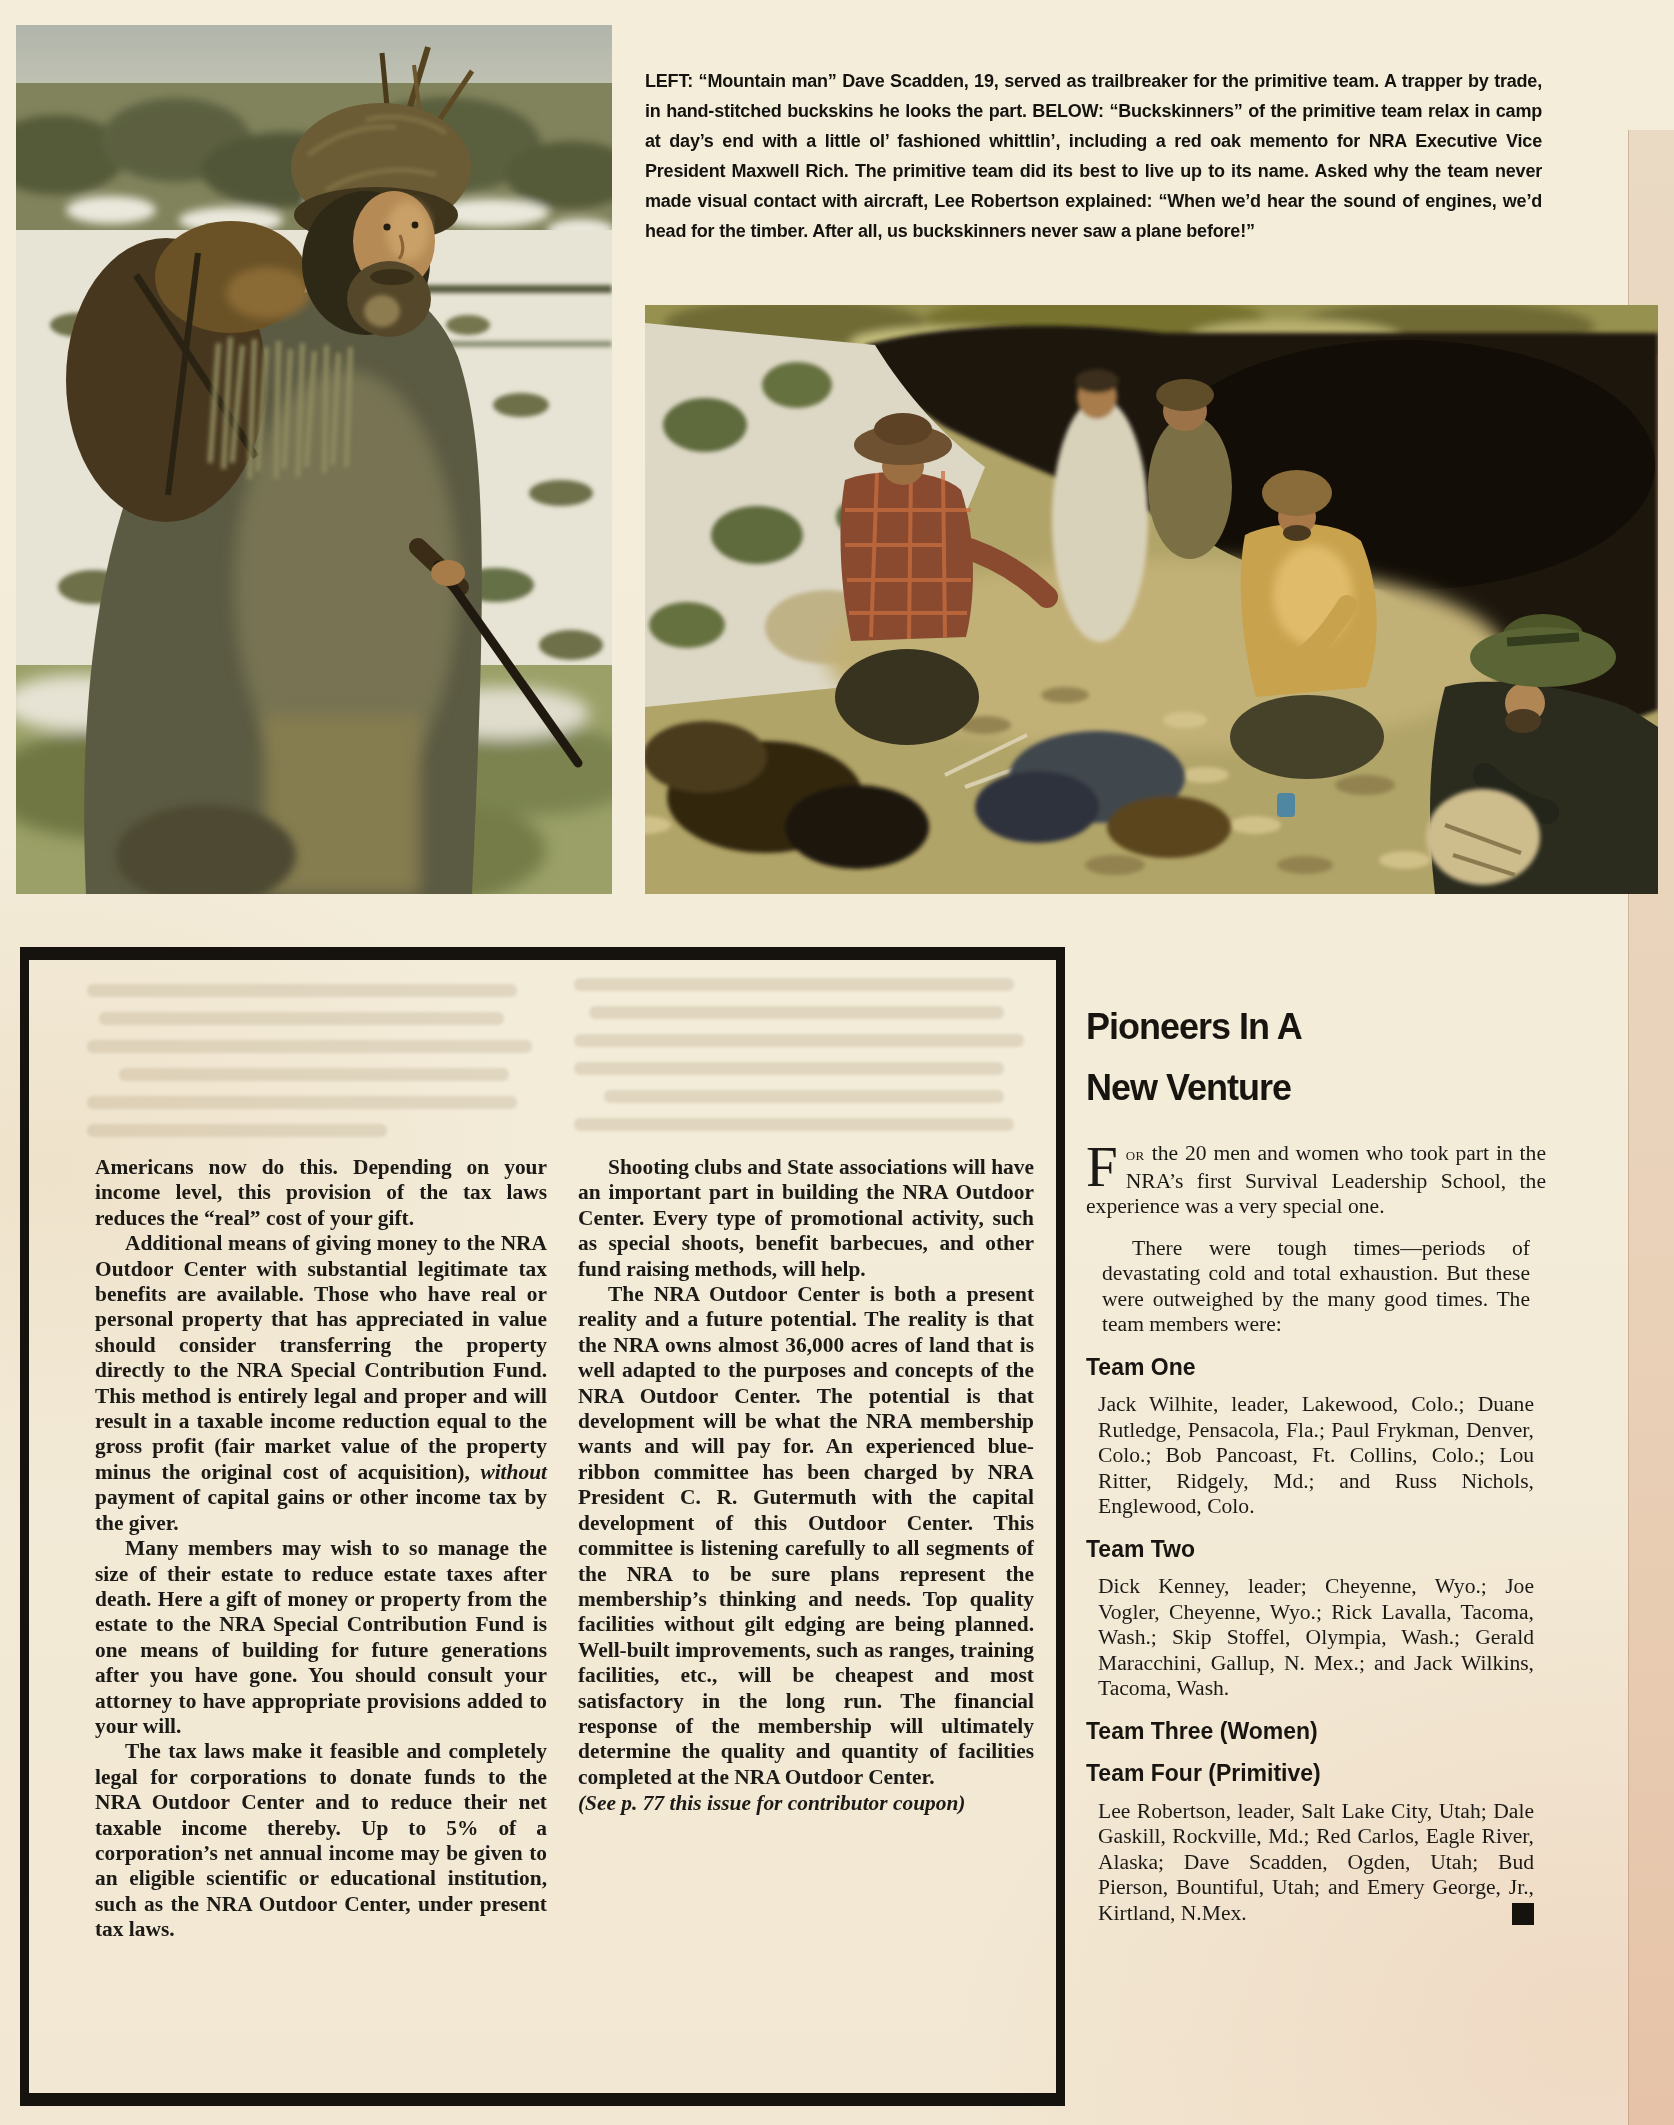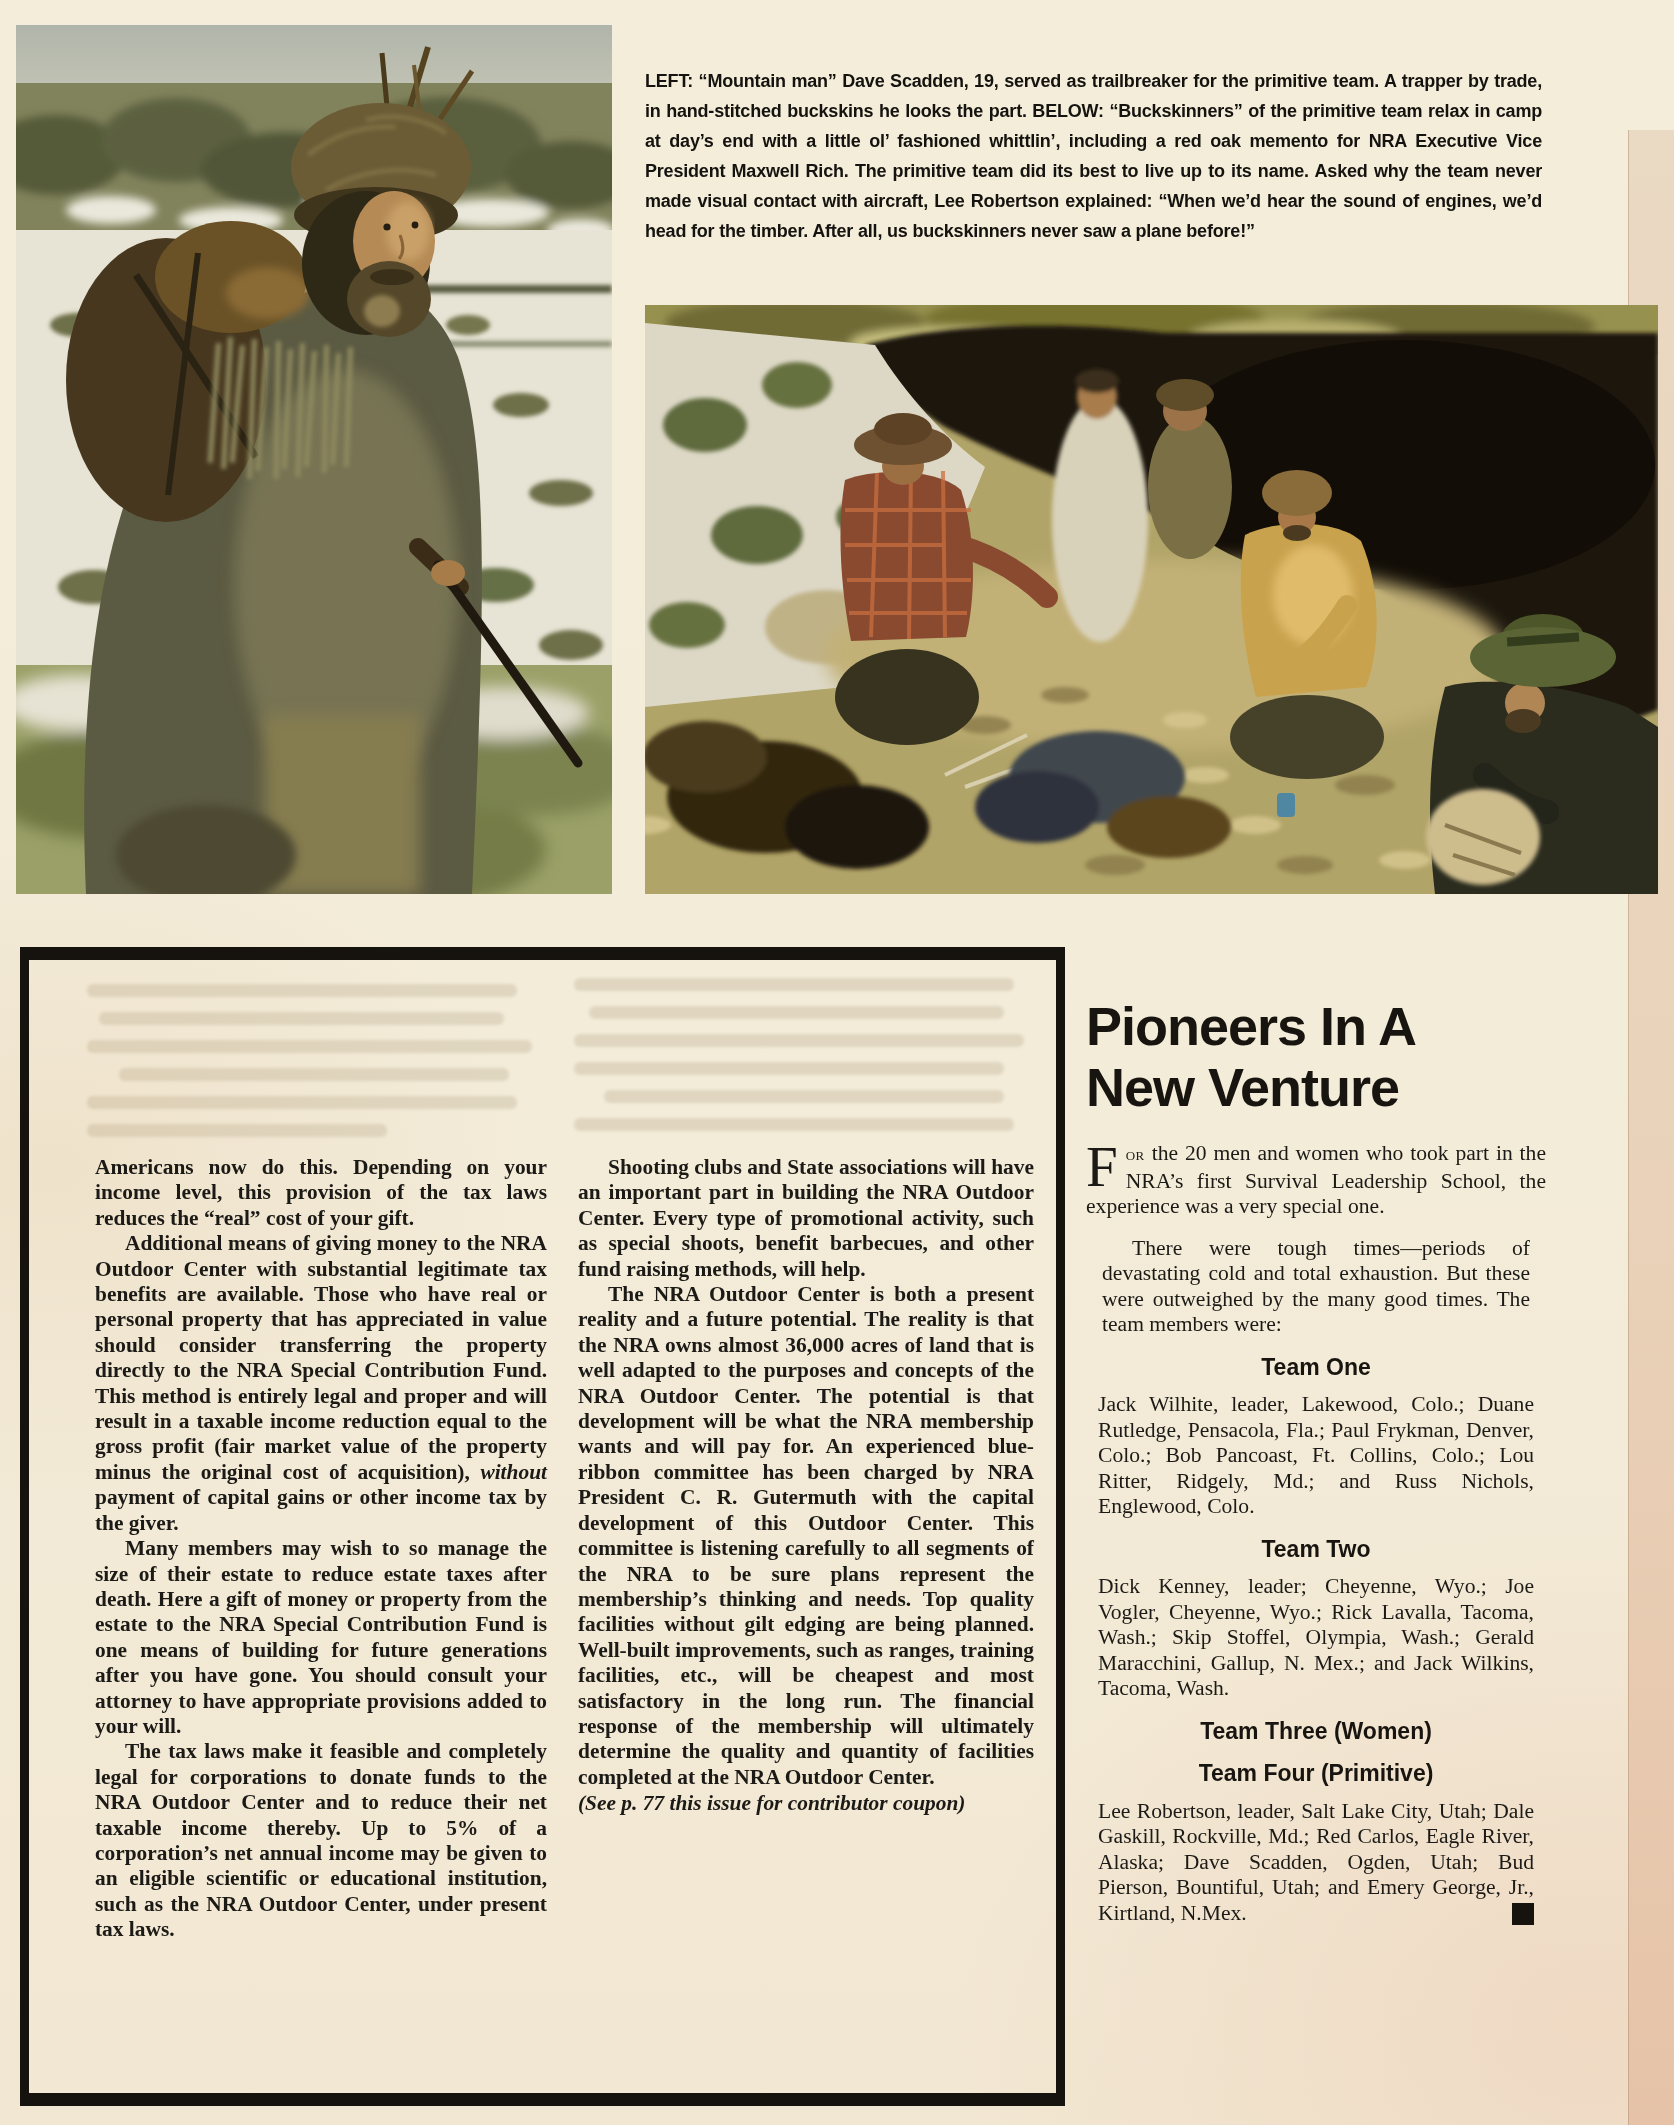"Pioneers In A" .feature h1 { font-size: 54px -> 36px }
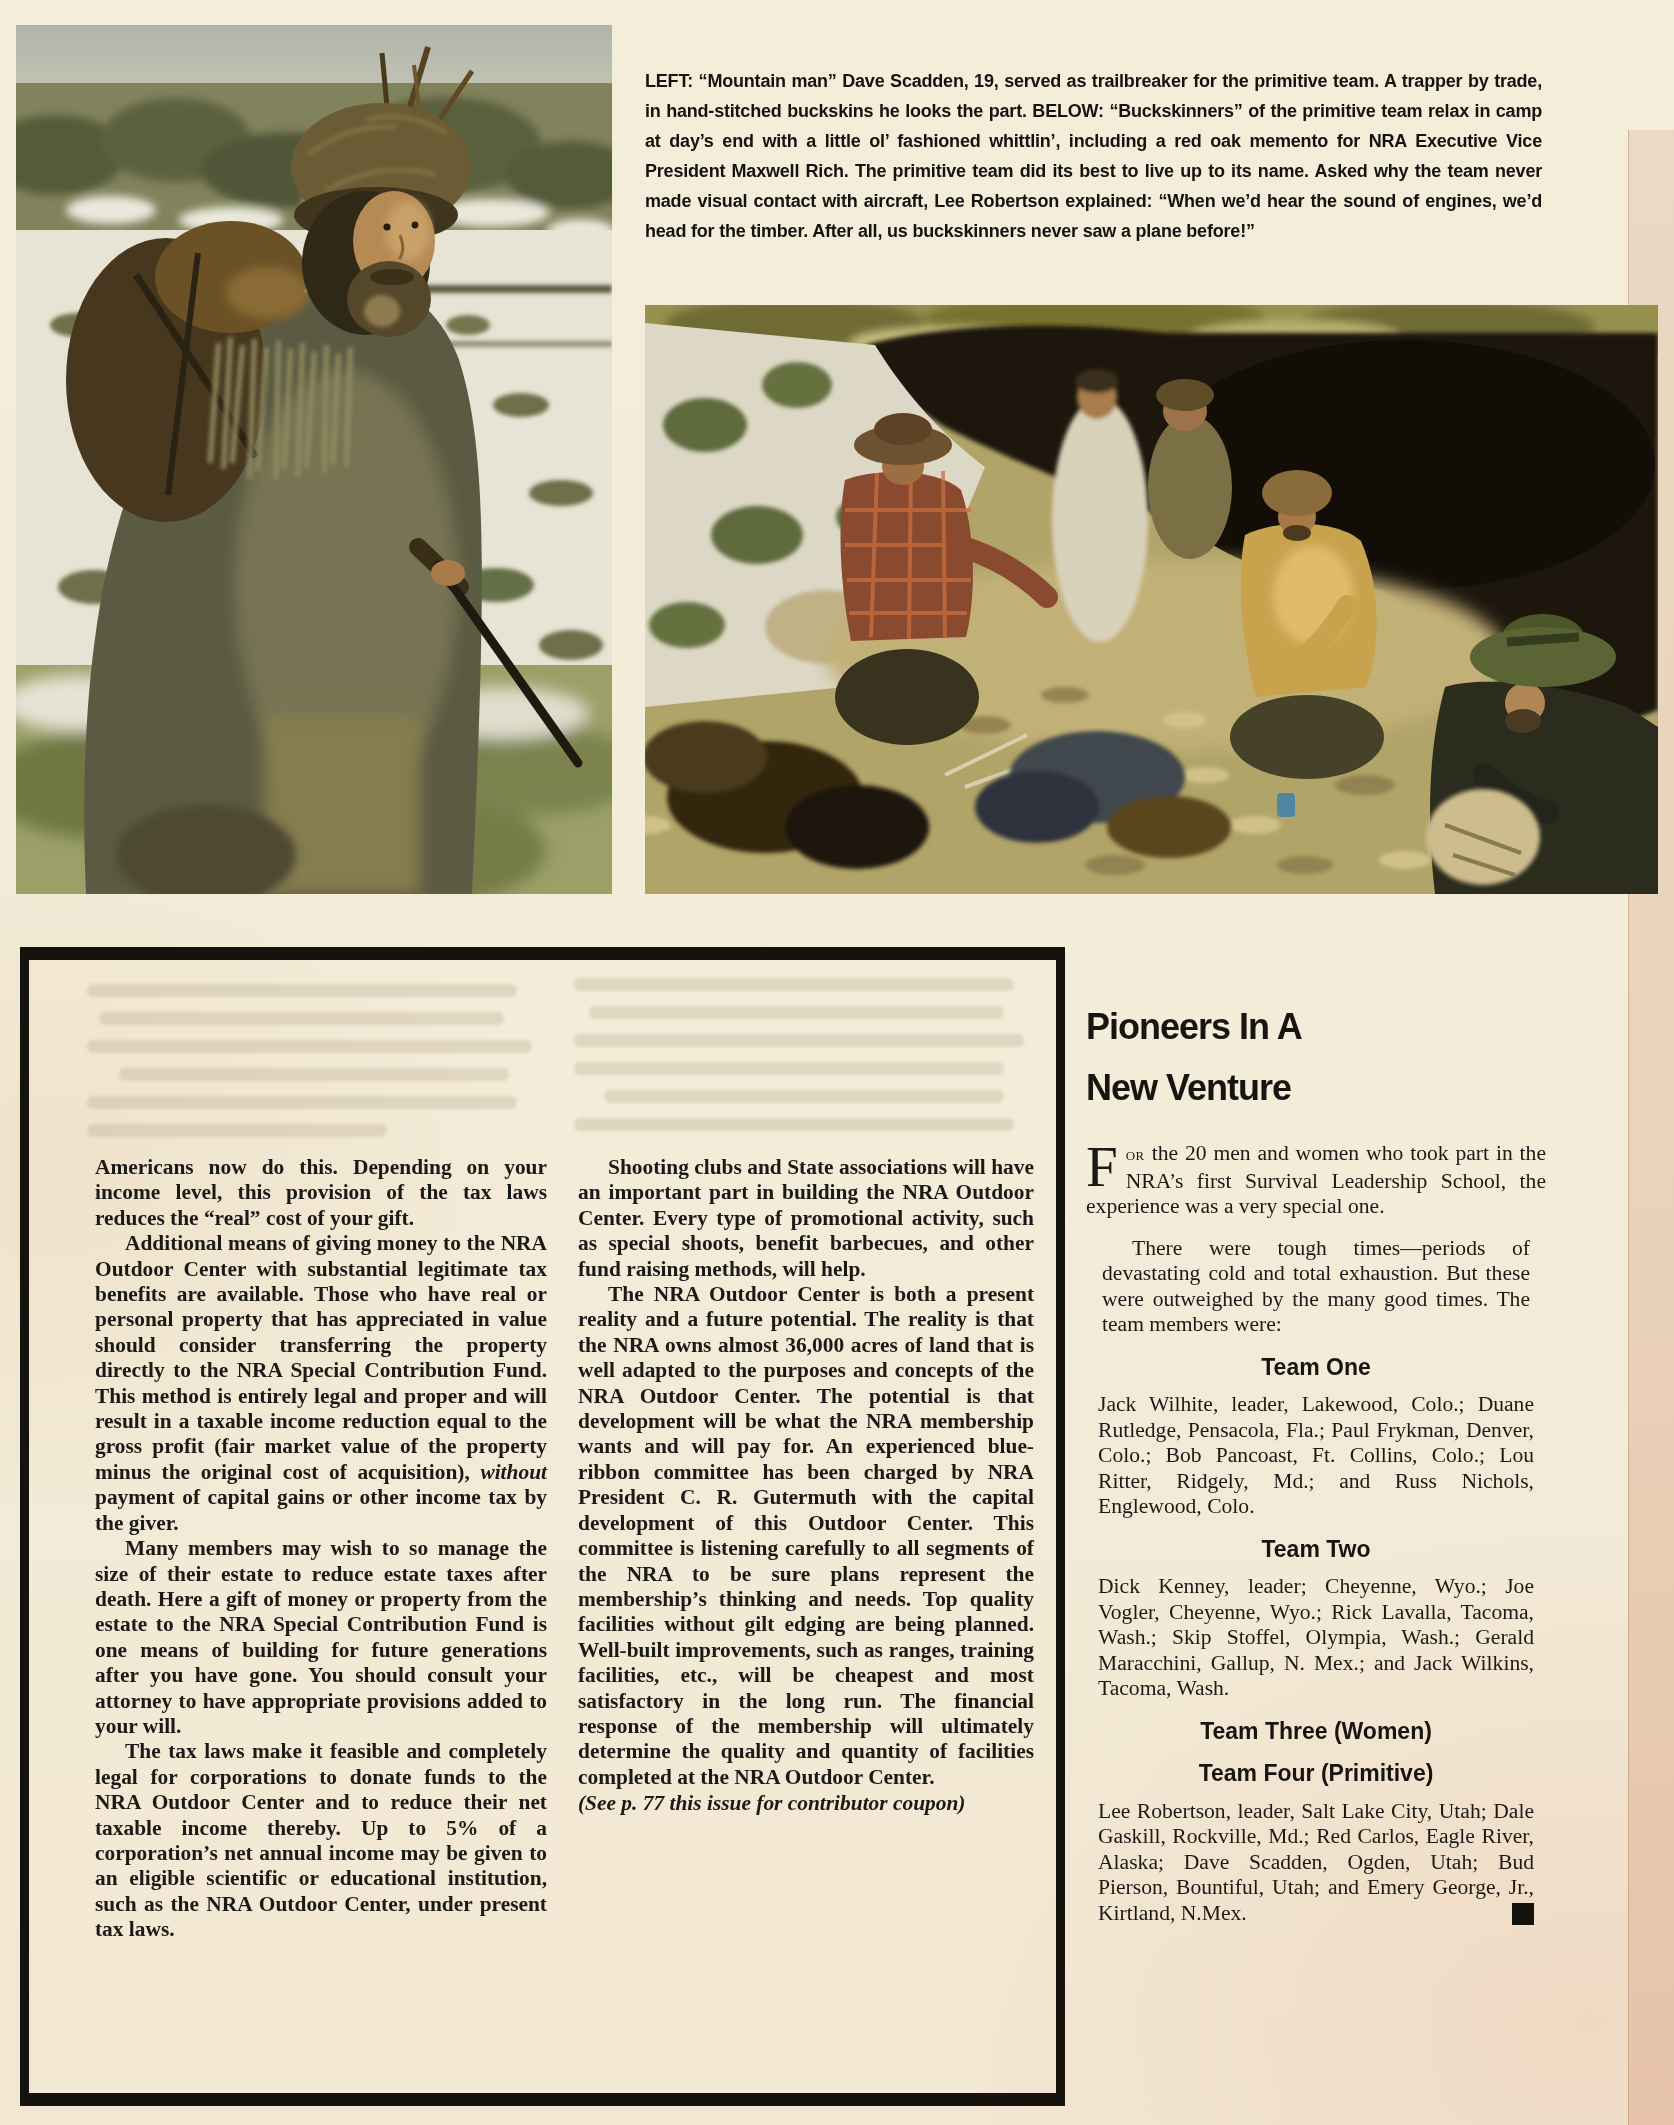"Team One" .team h3 { text-align: center -> none }
